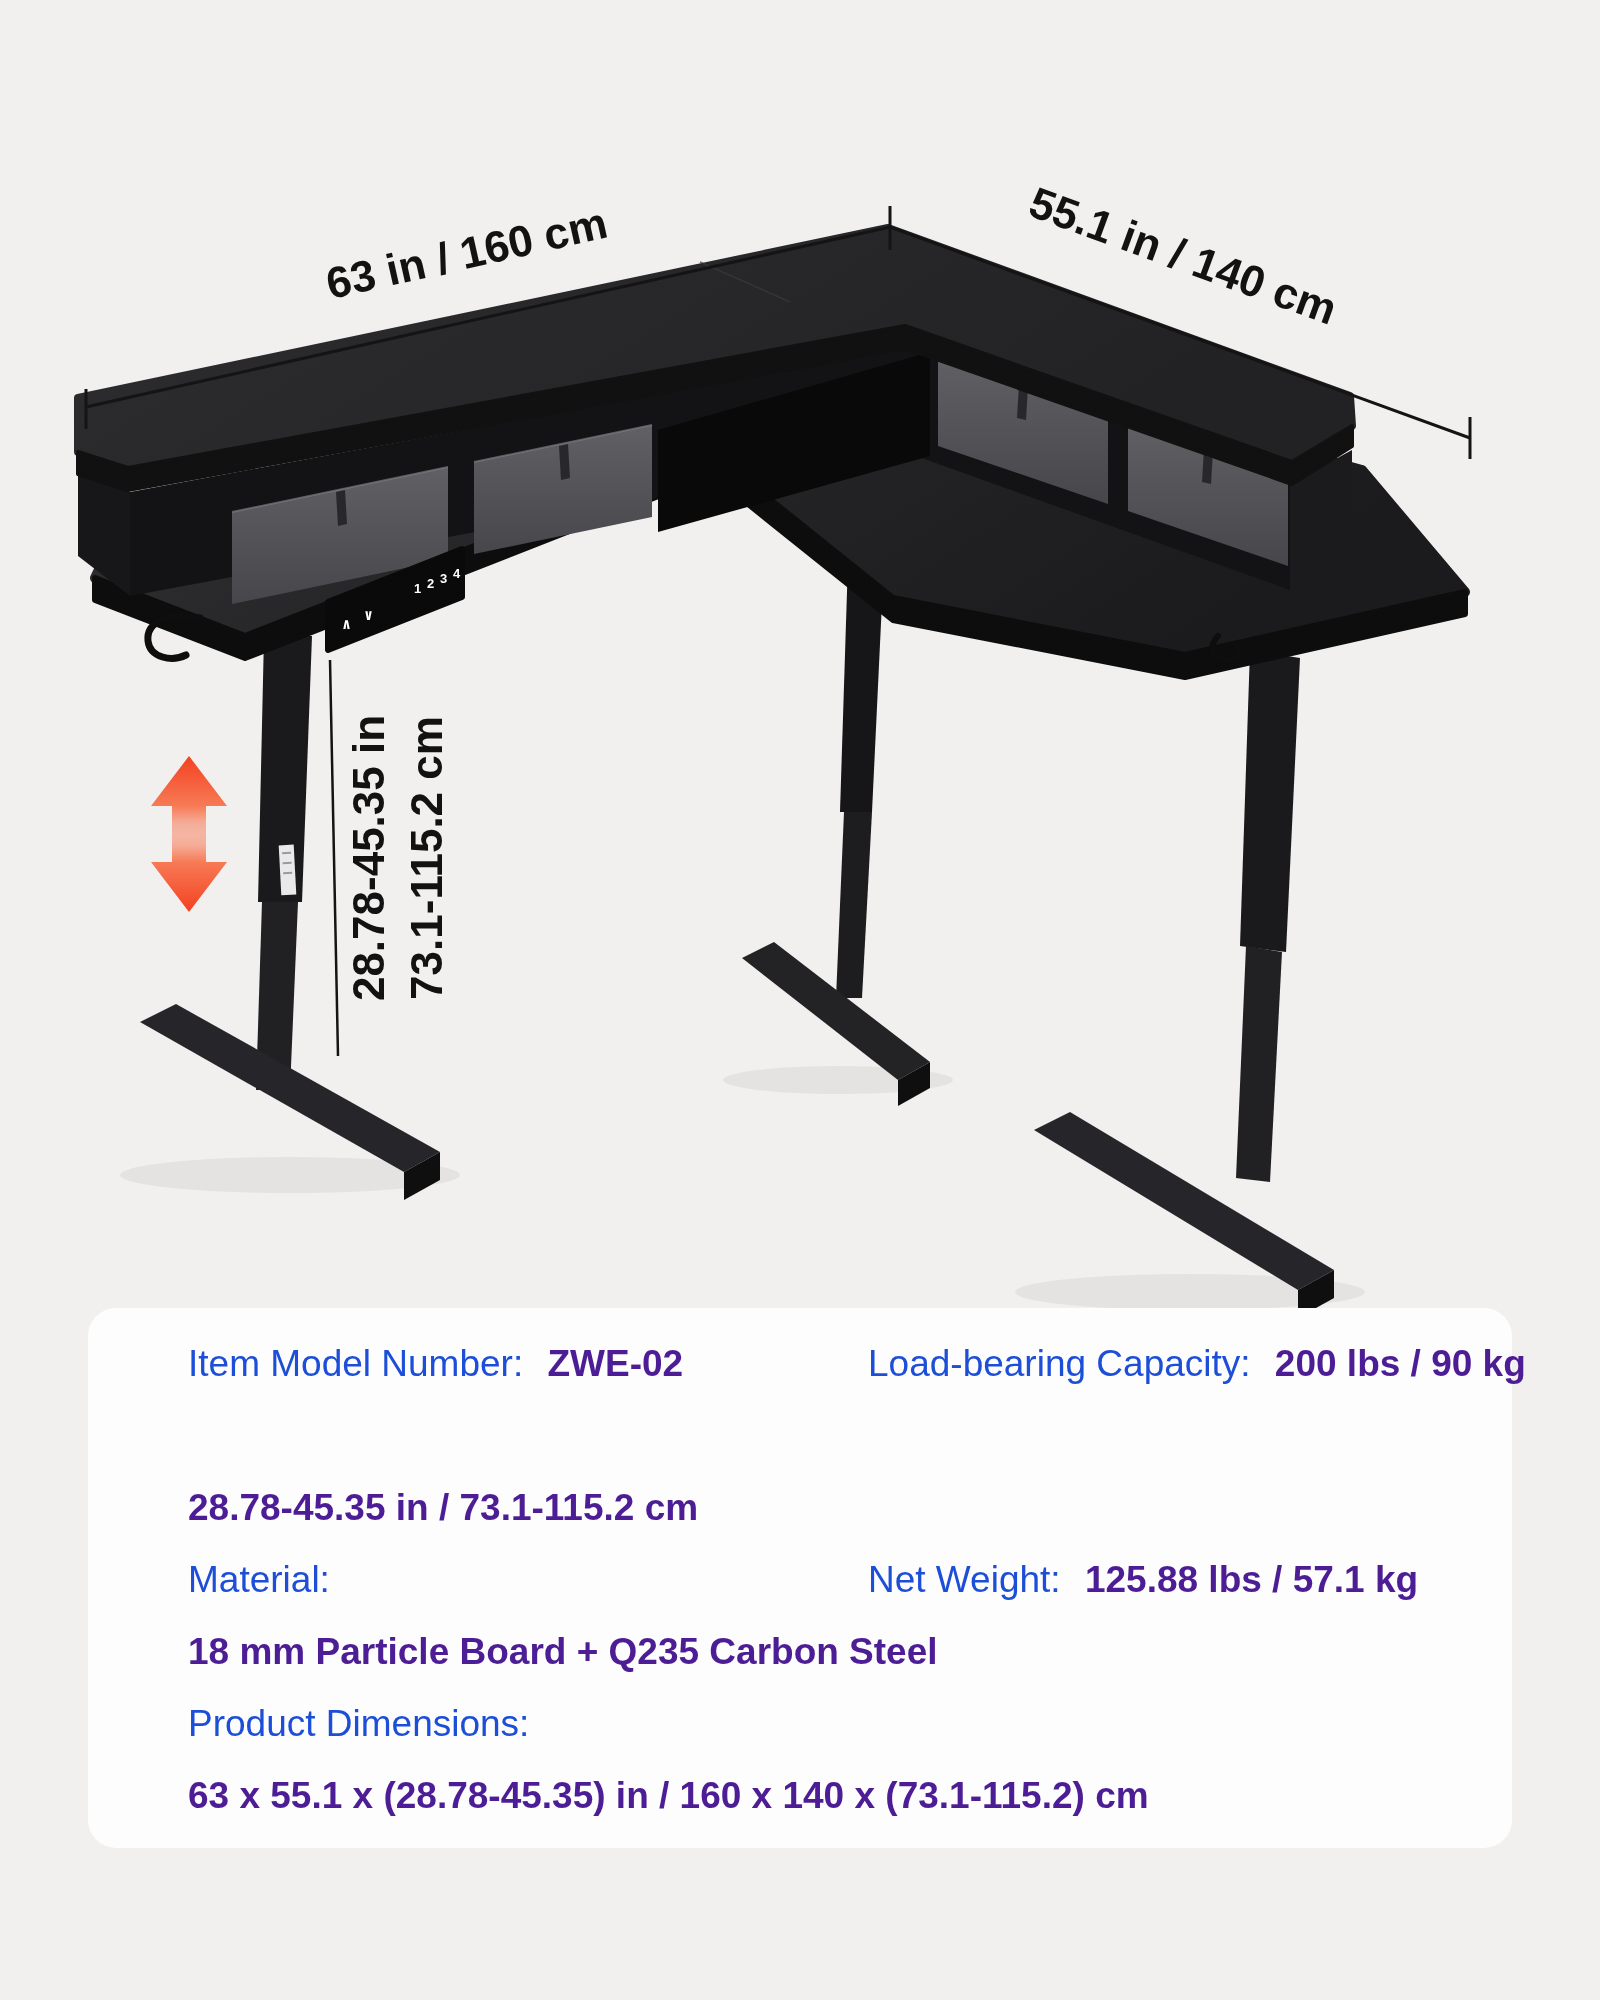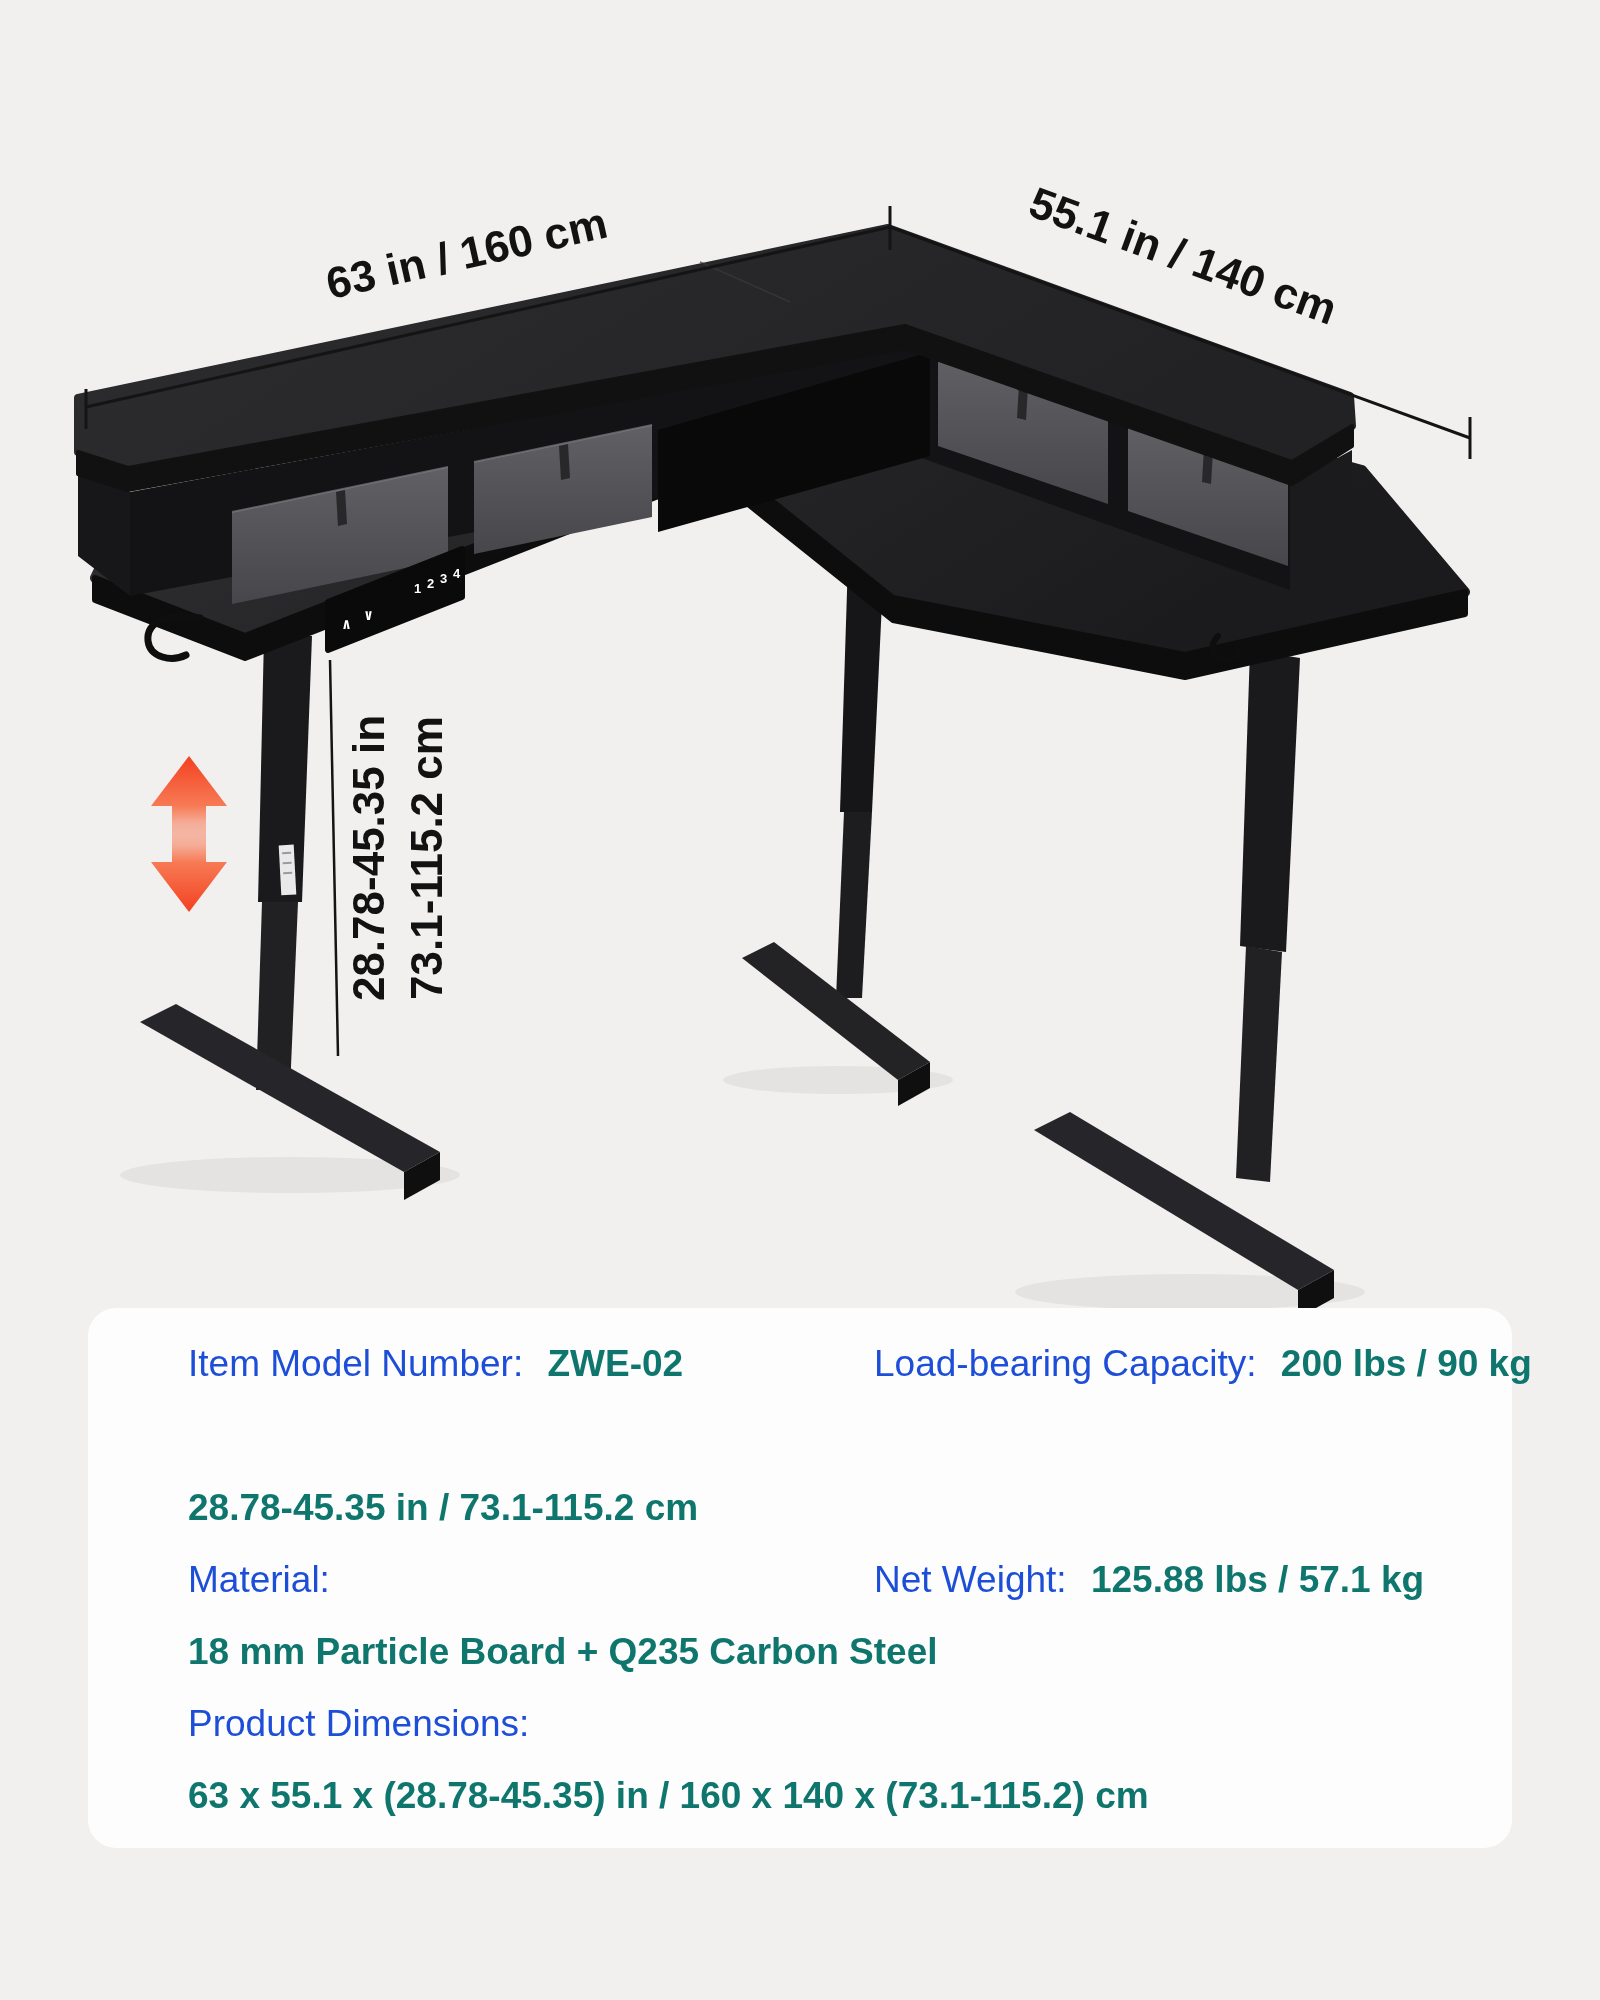"ZWE-02" .val { color: #0f766e -> #4c1d95 }
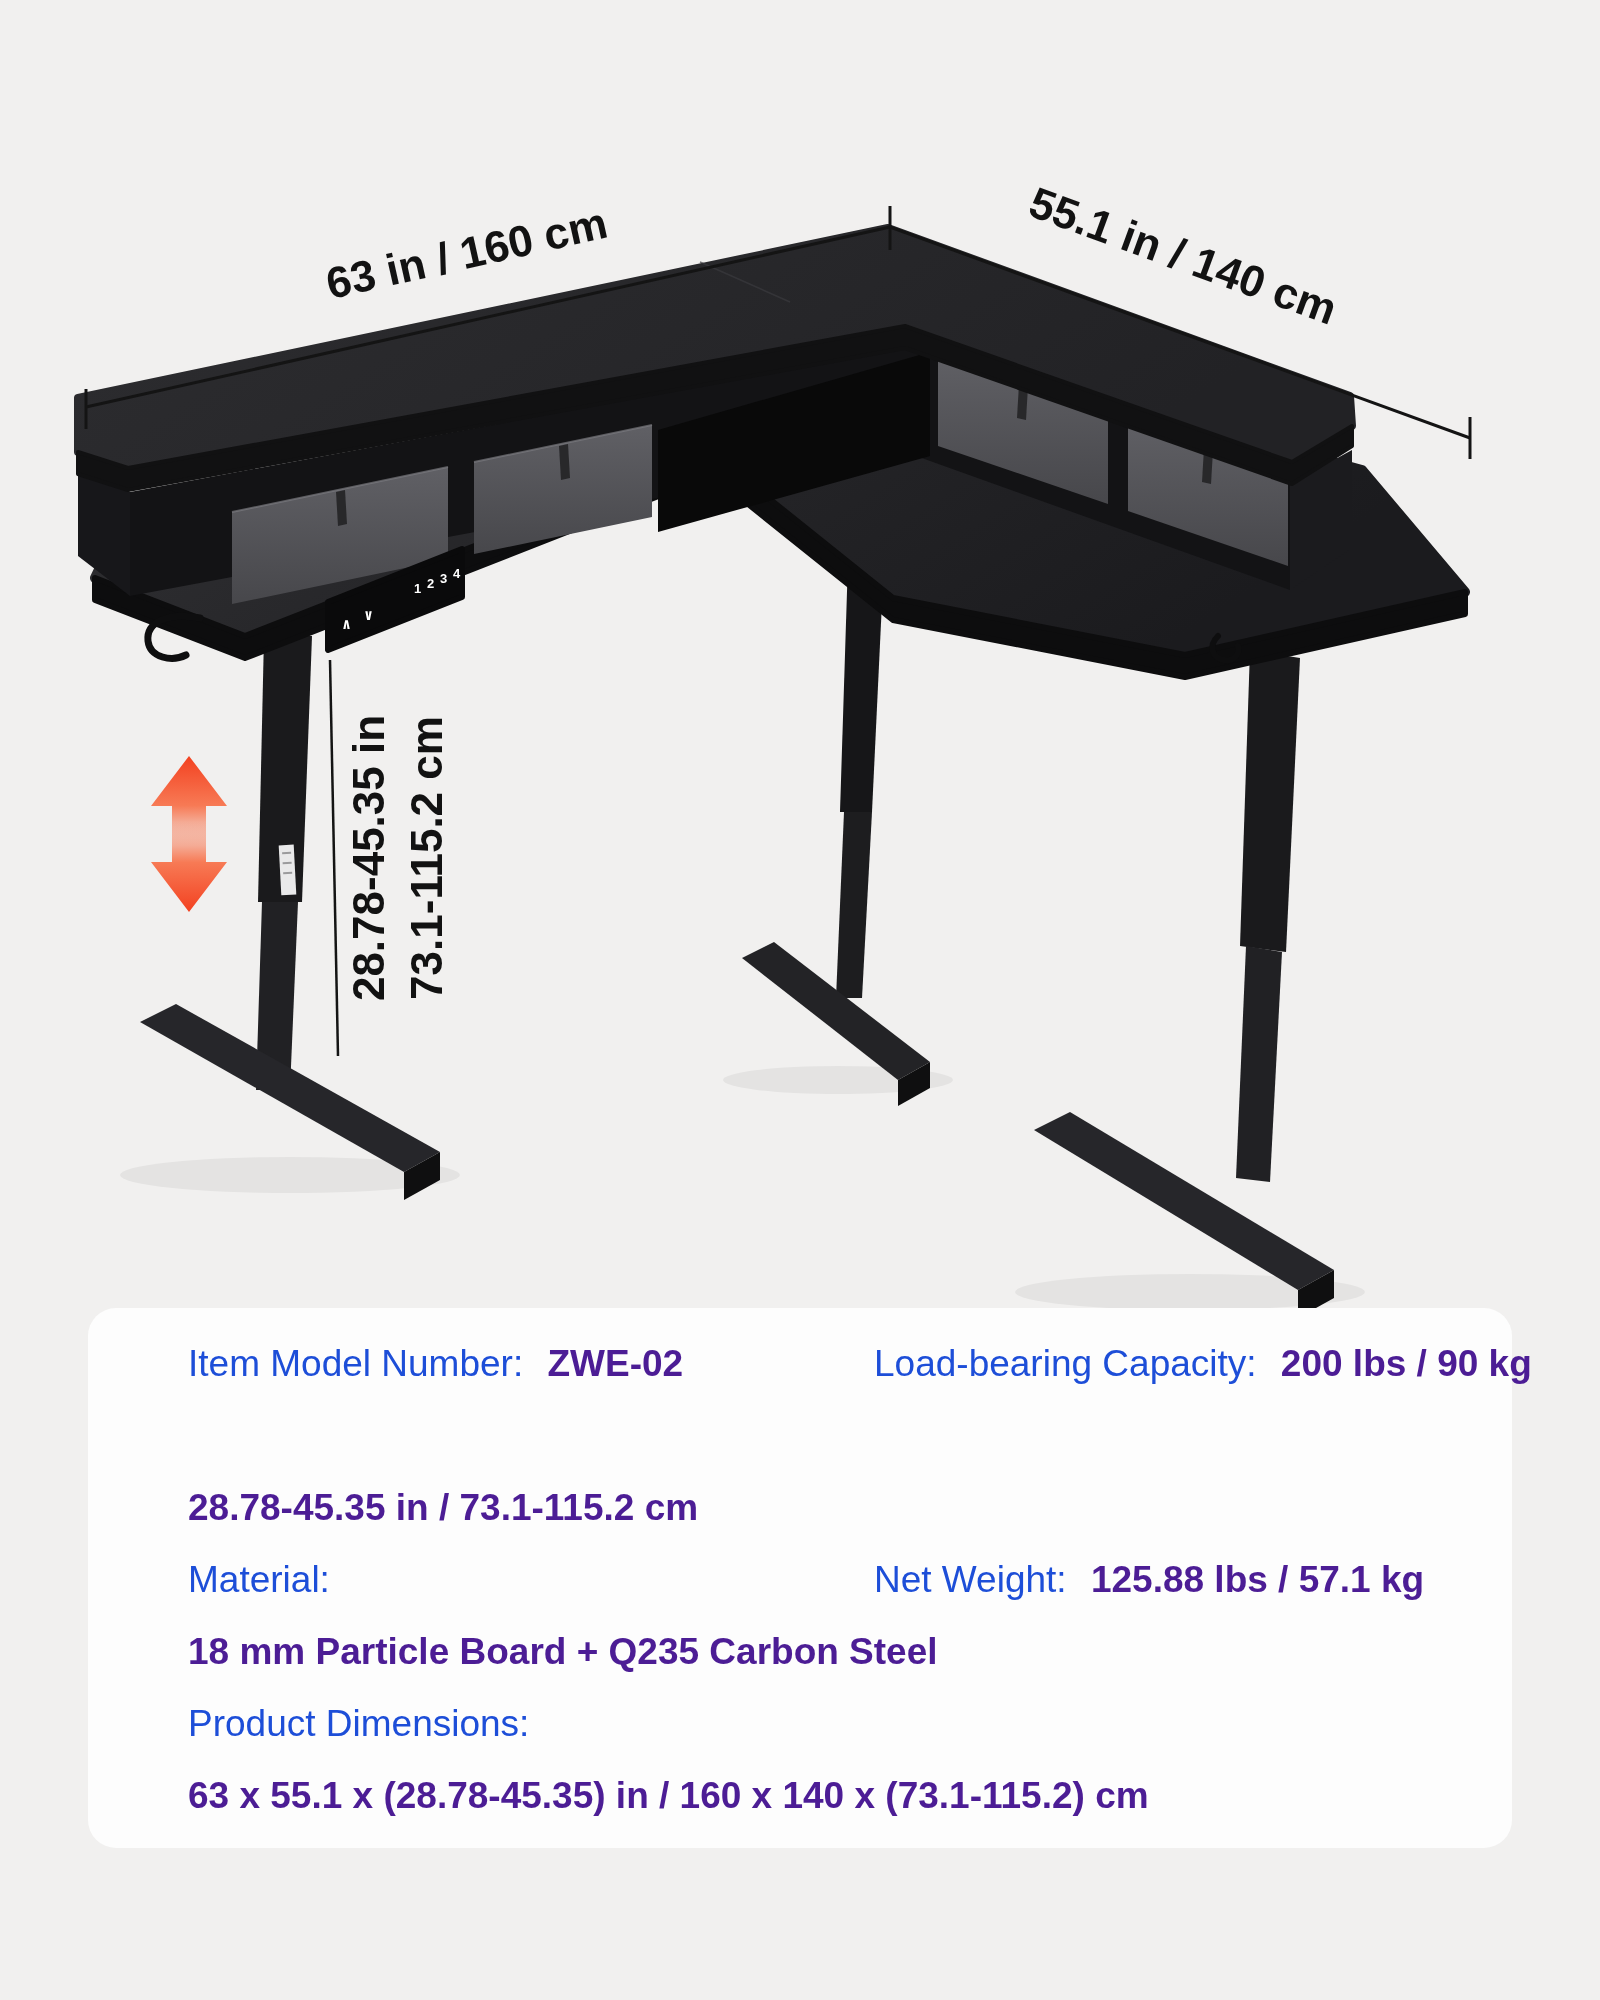"Load-bearing Capacity: 200 lbs /" .col2 { margin-left: 6px -> none }
